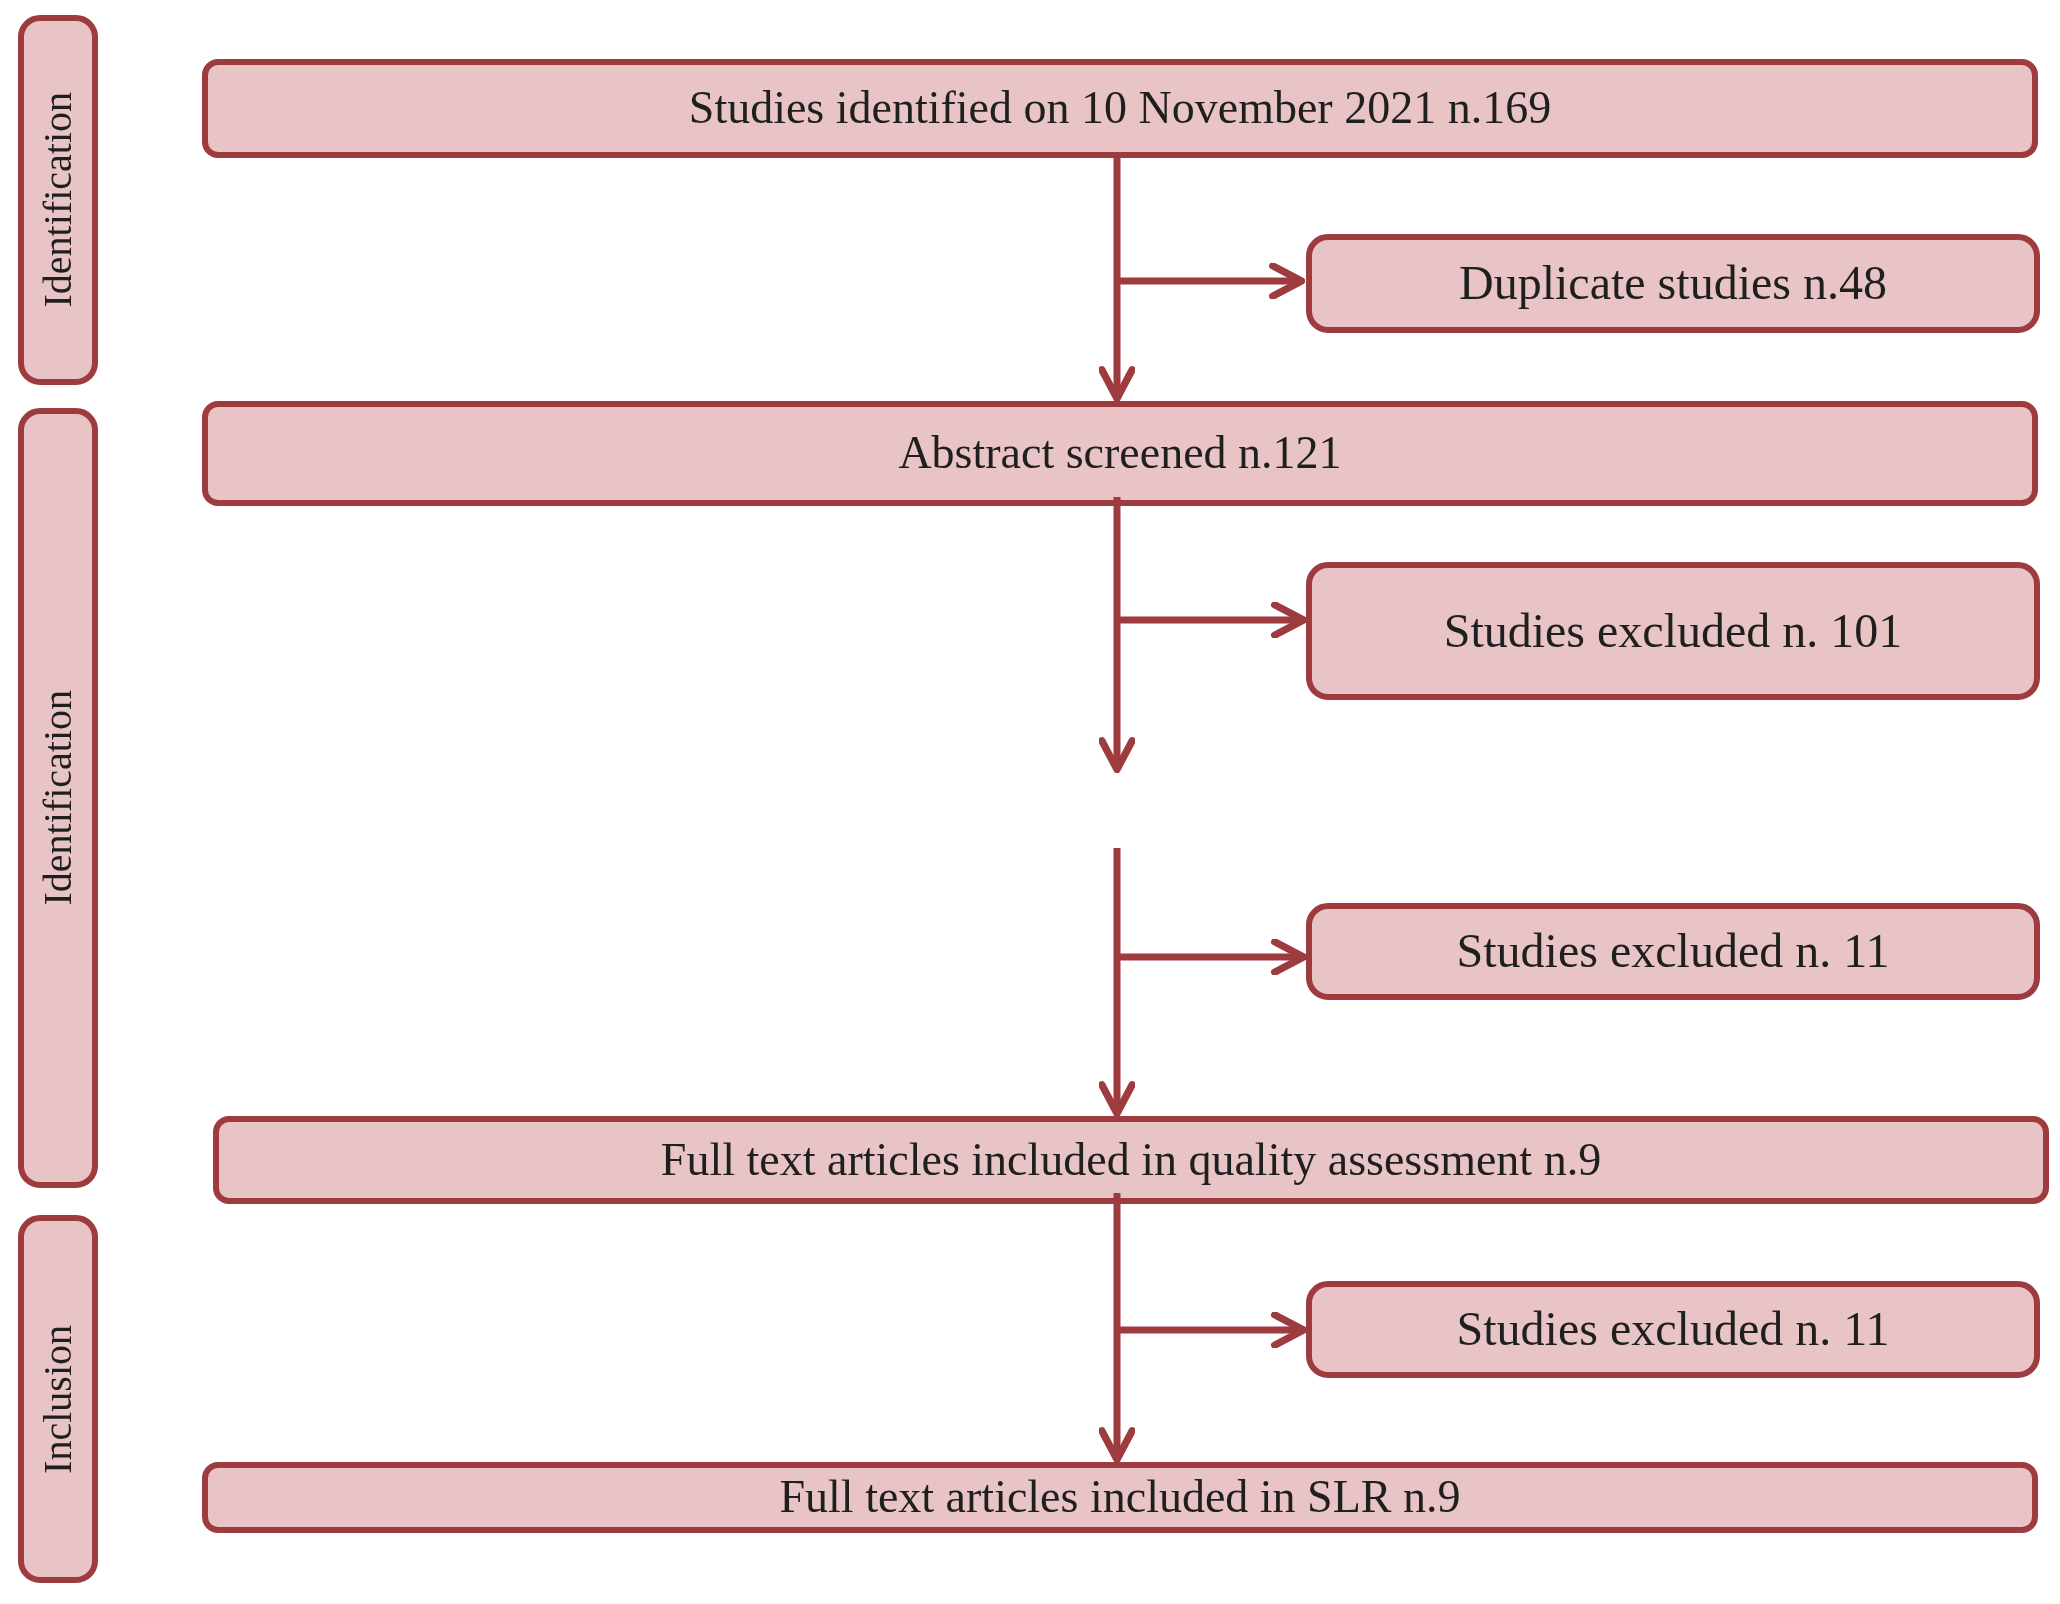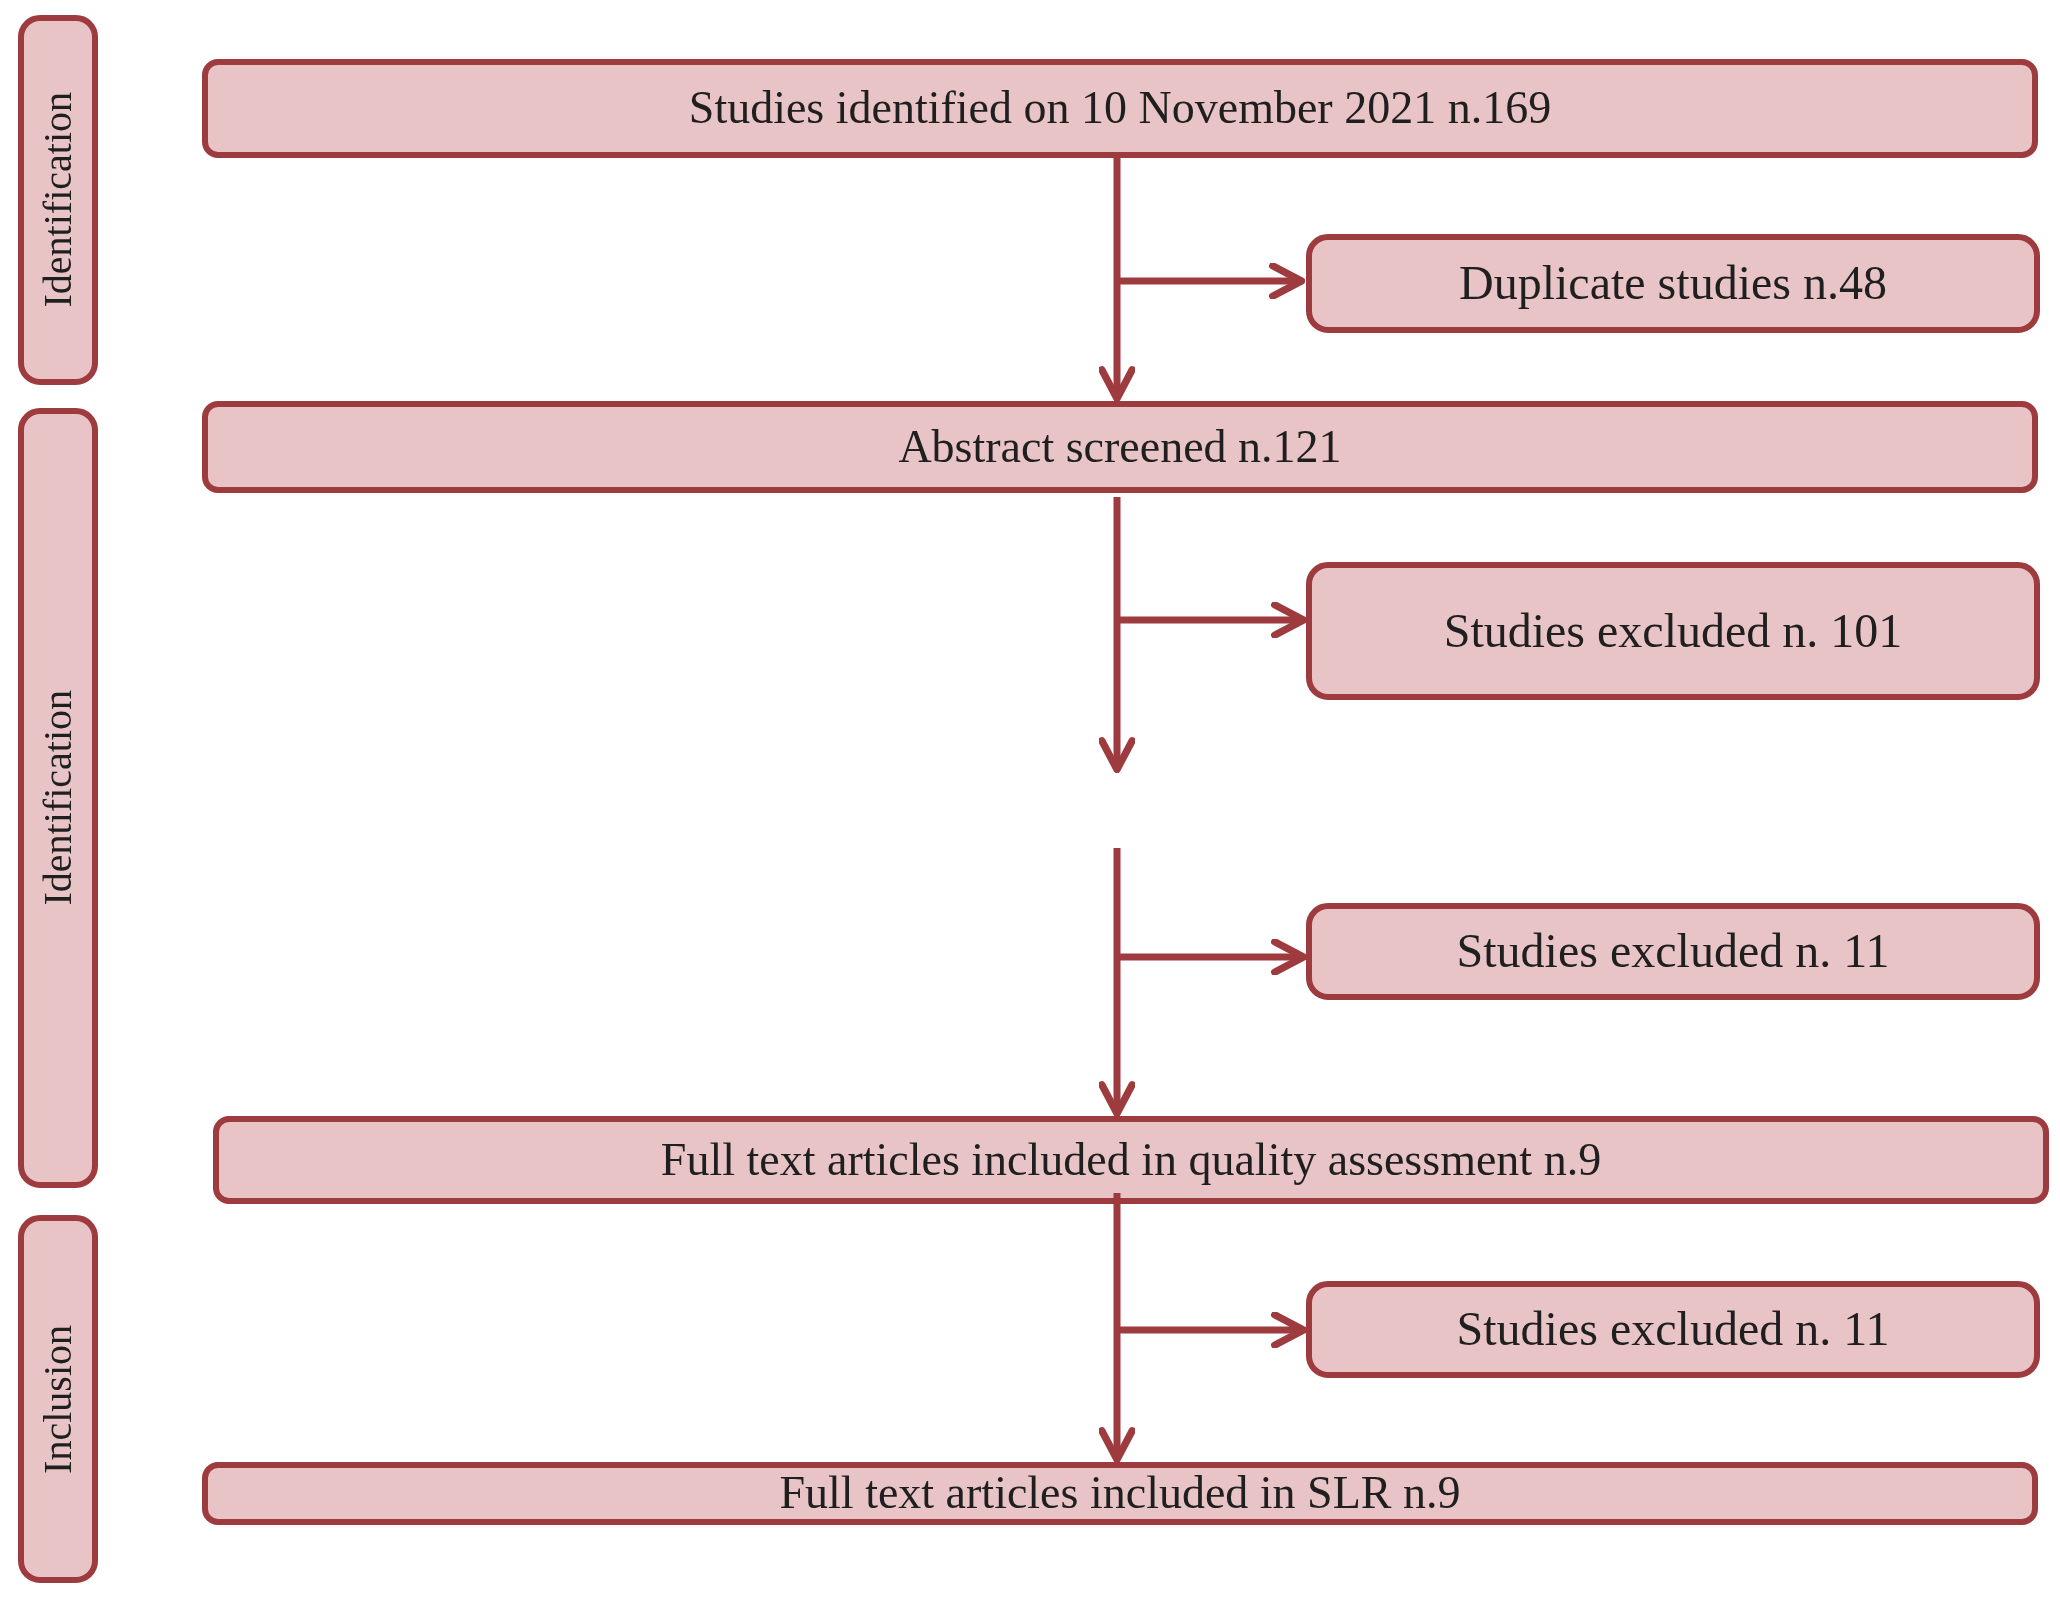"Abstract screened n.121" div.box { height: 92px -> 105px }
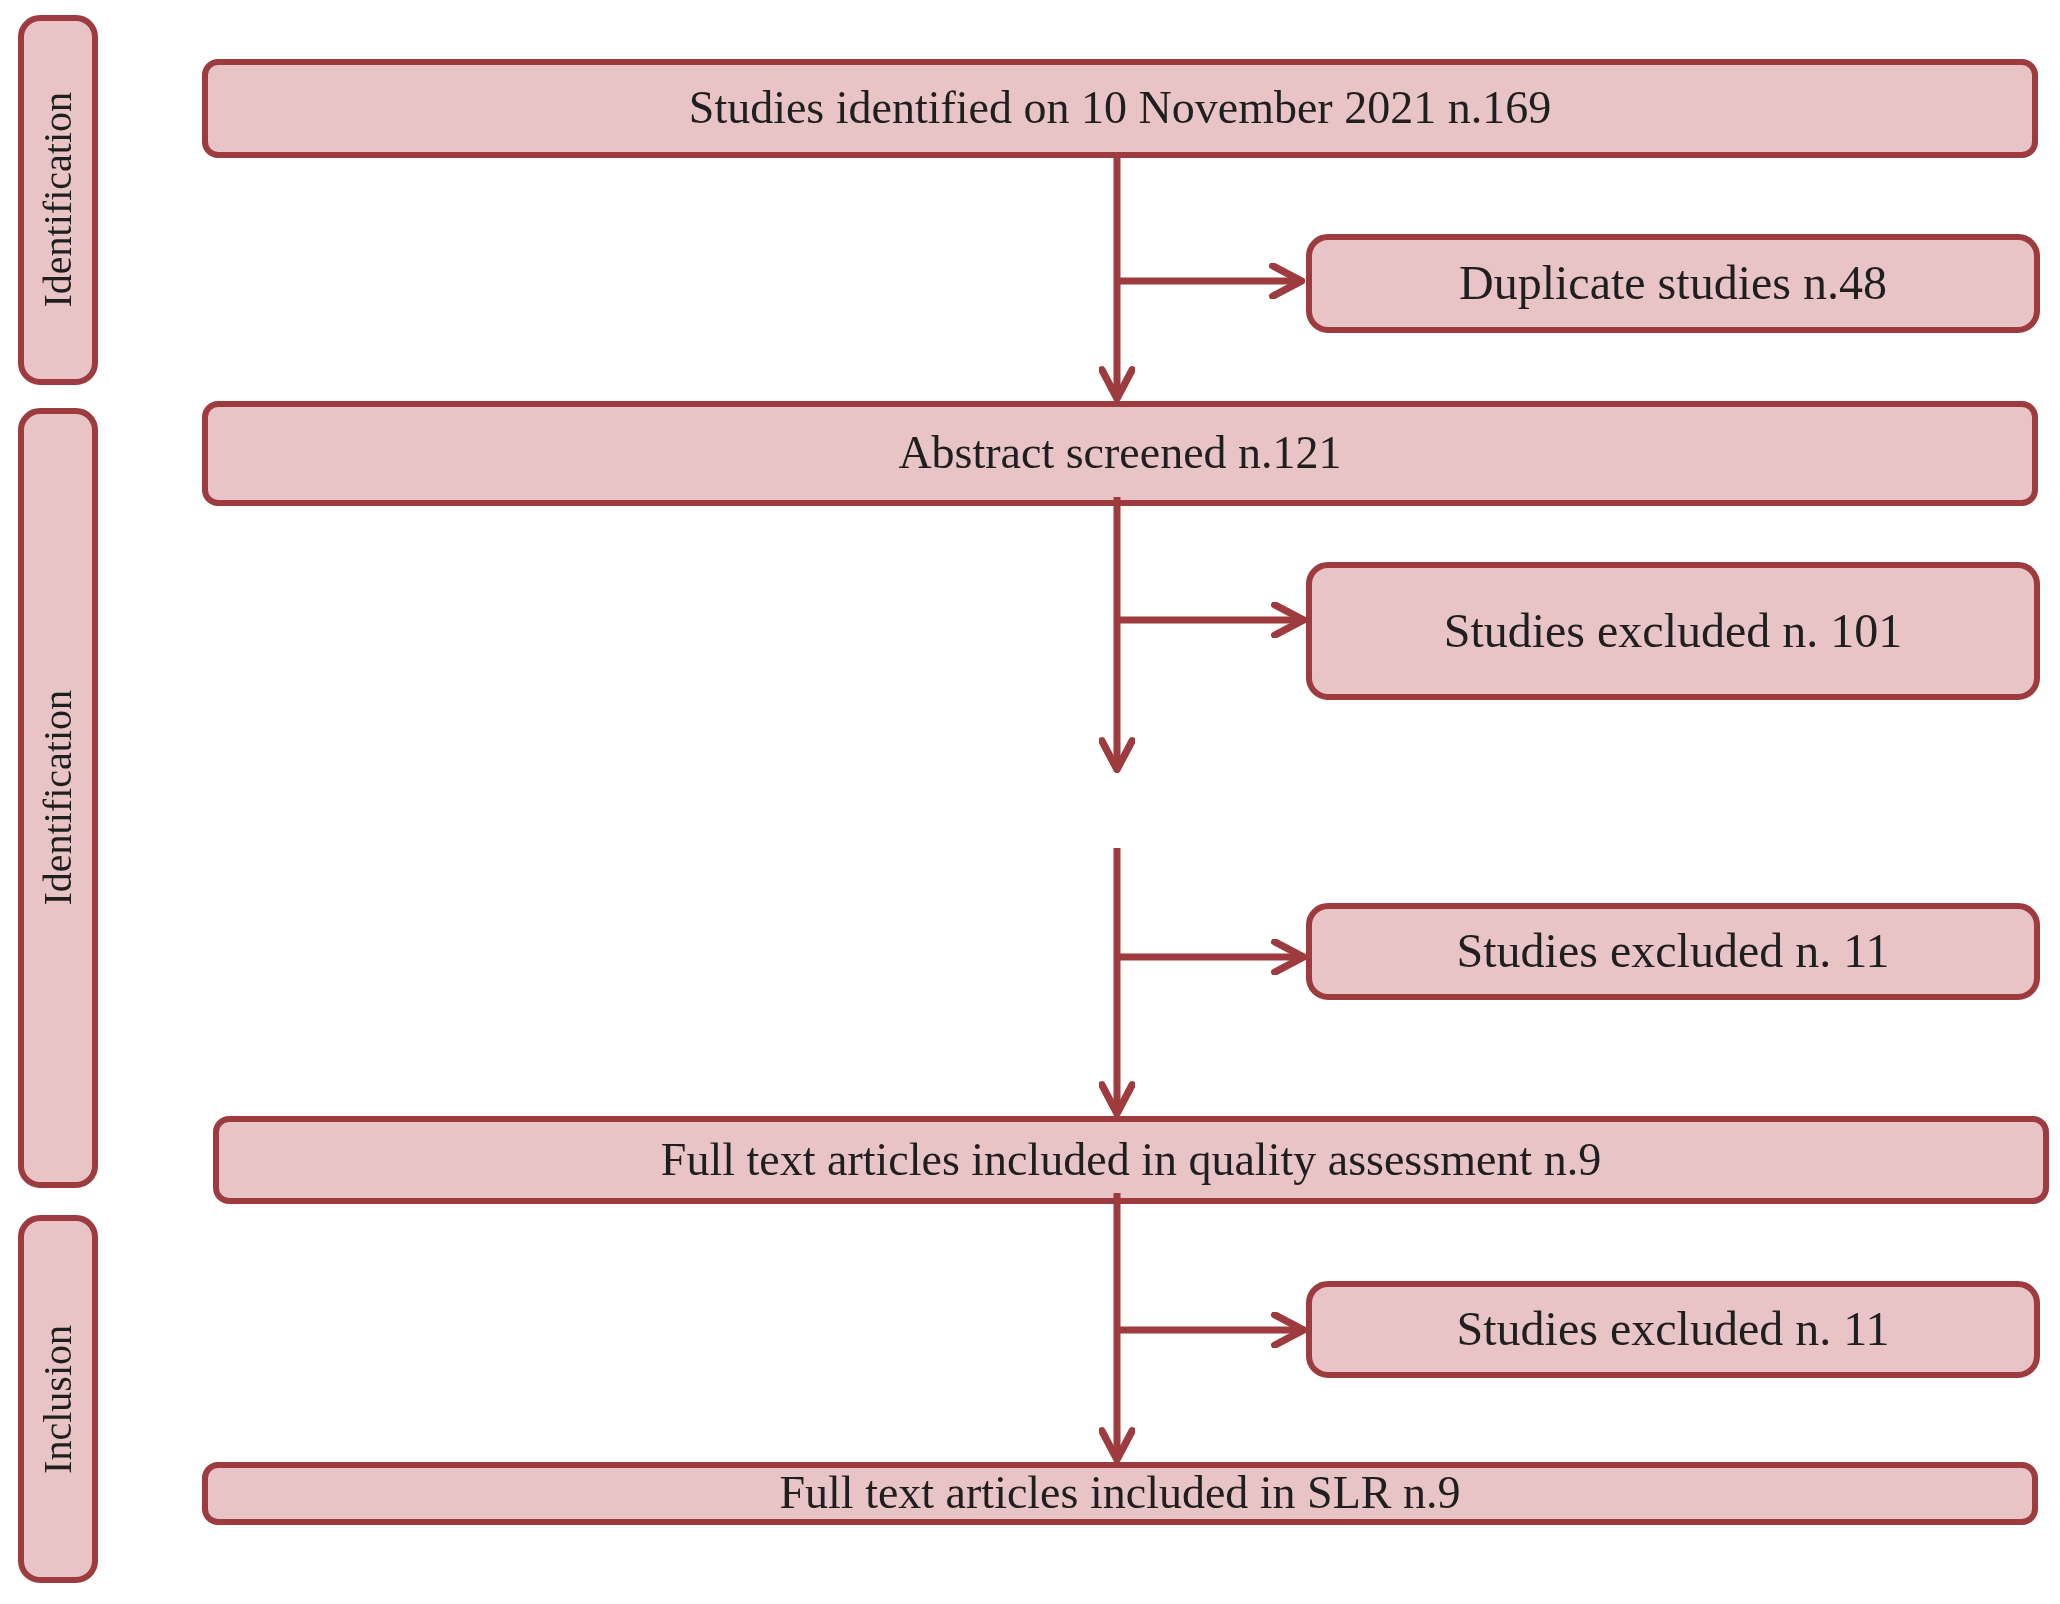"Full text articles included in SLR" div.box { height: 63px -> 71px }
